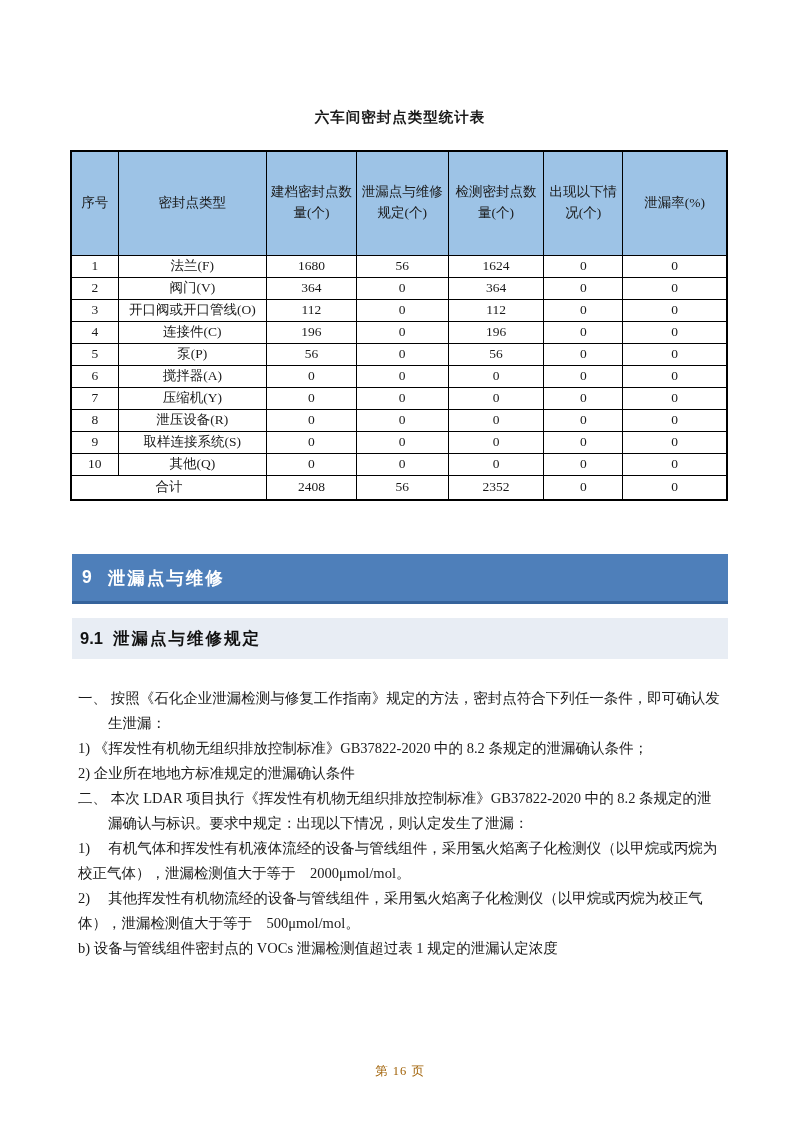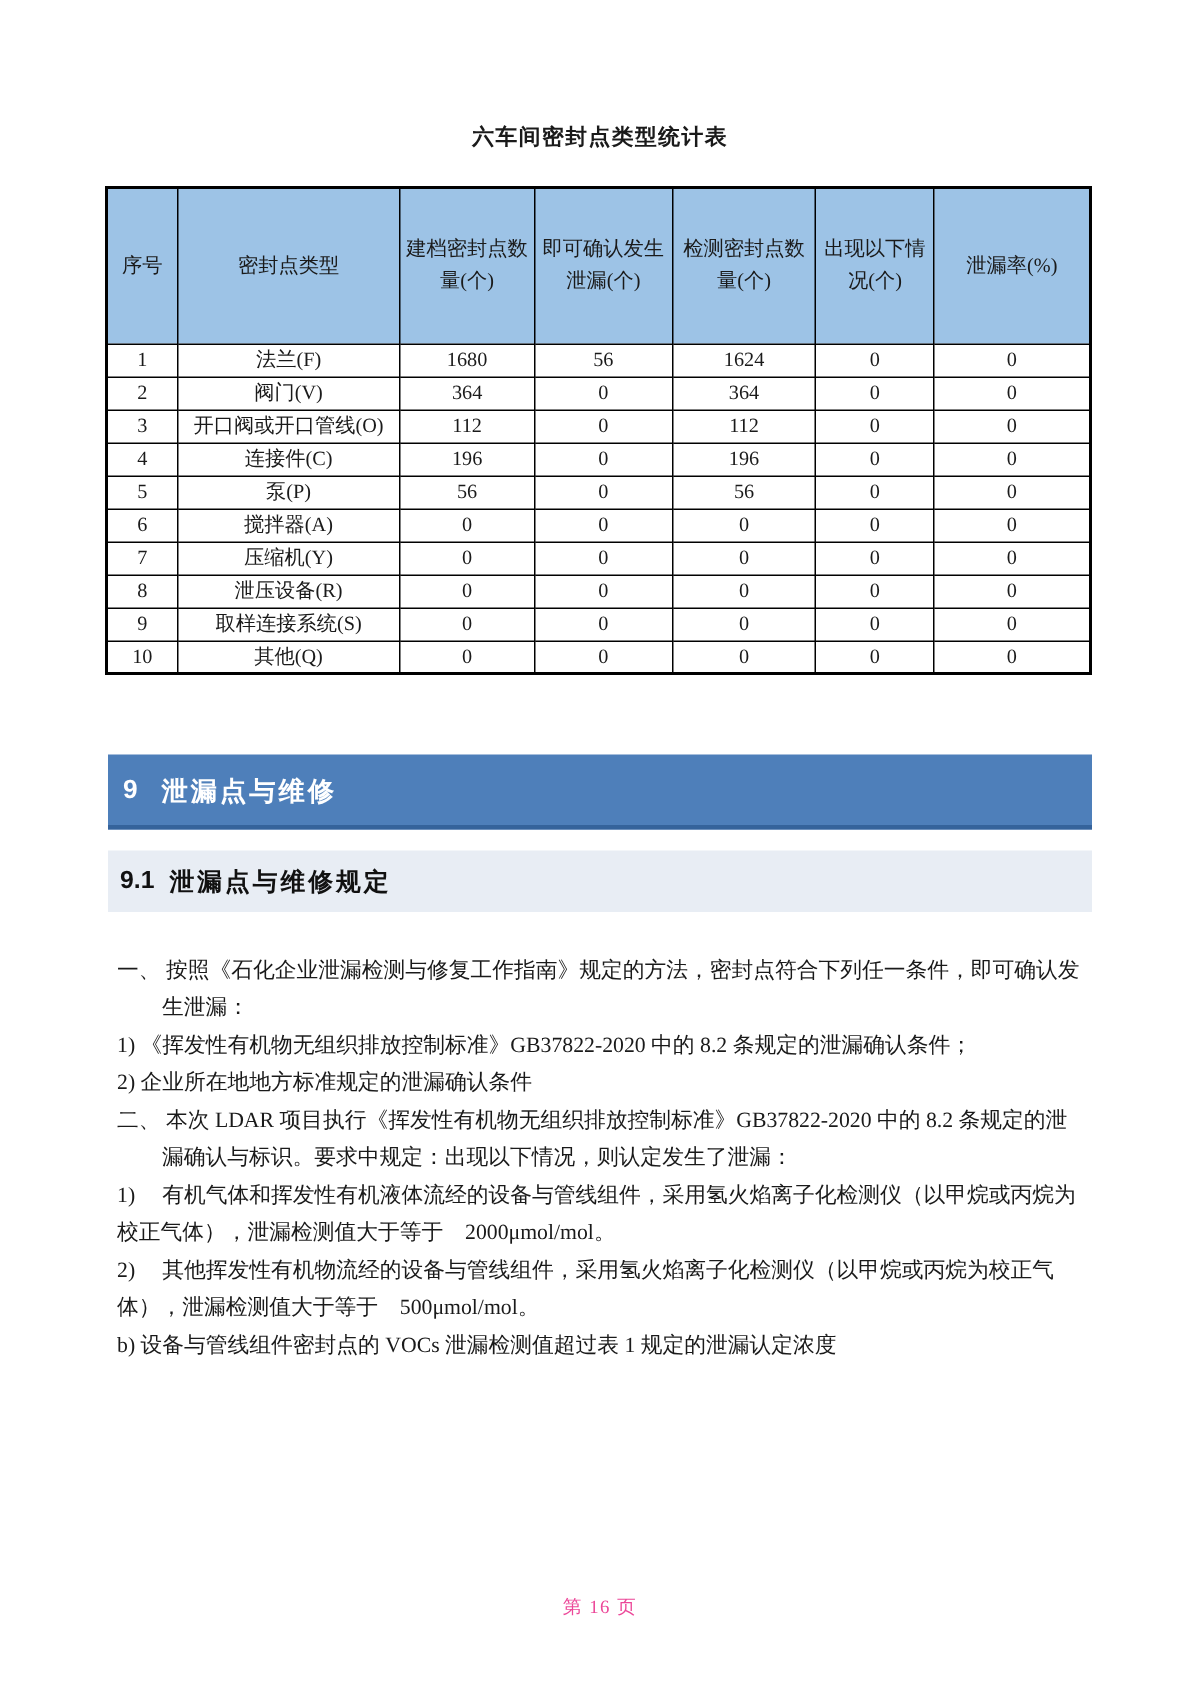"六车间密封点类型统计表" .table-title { padding-top: 82px -> 108px }
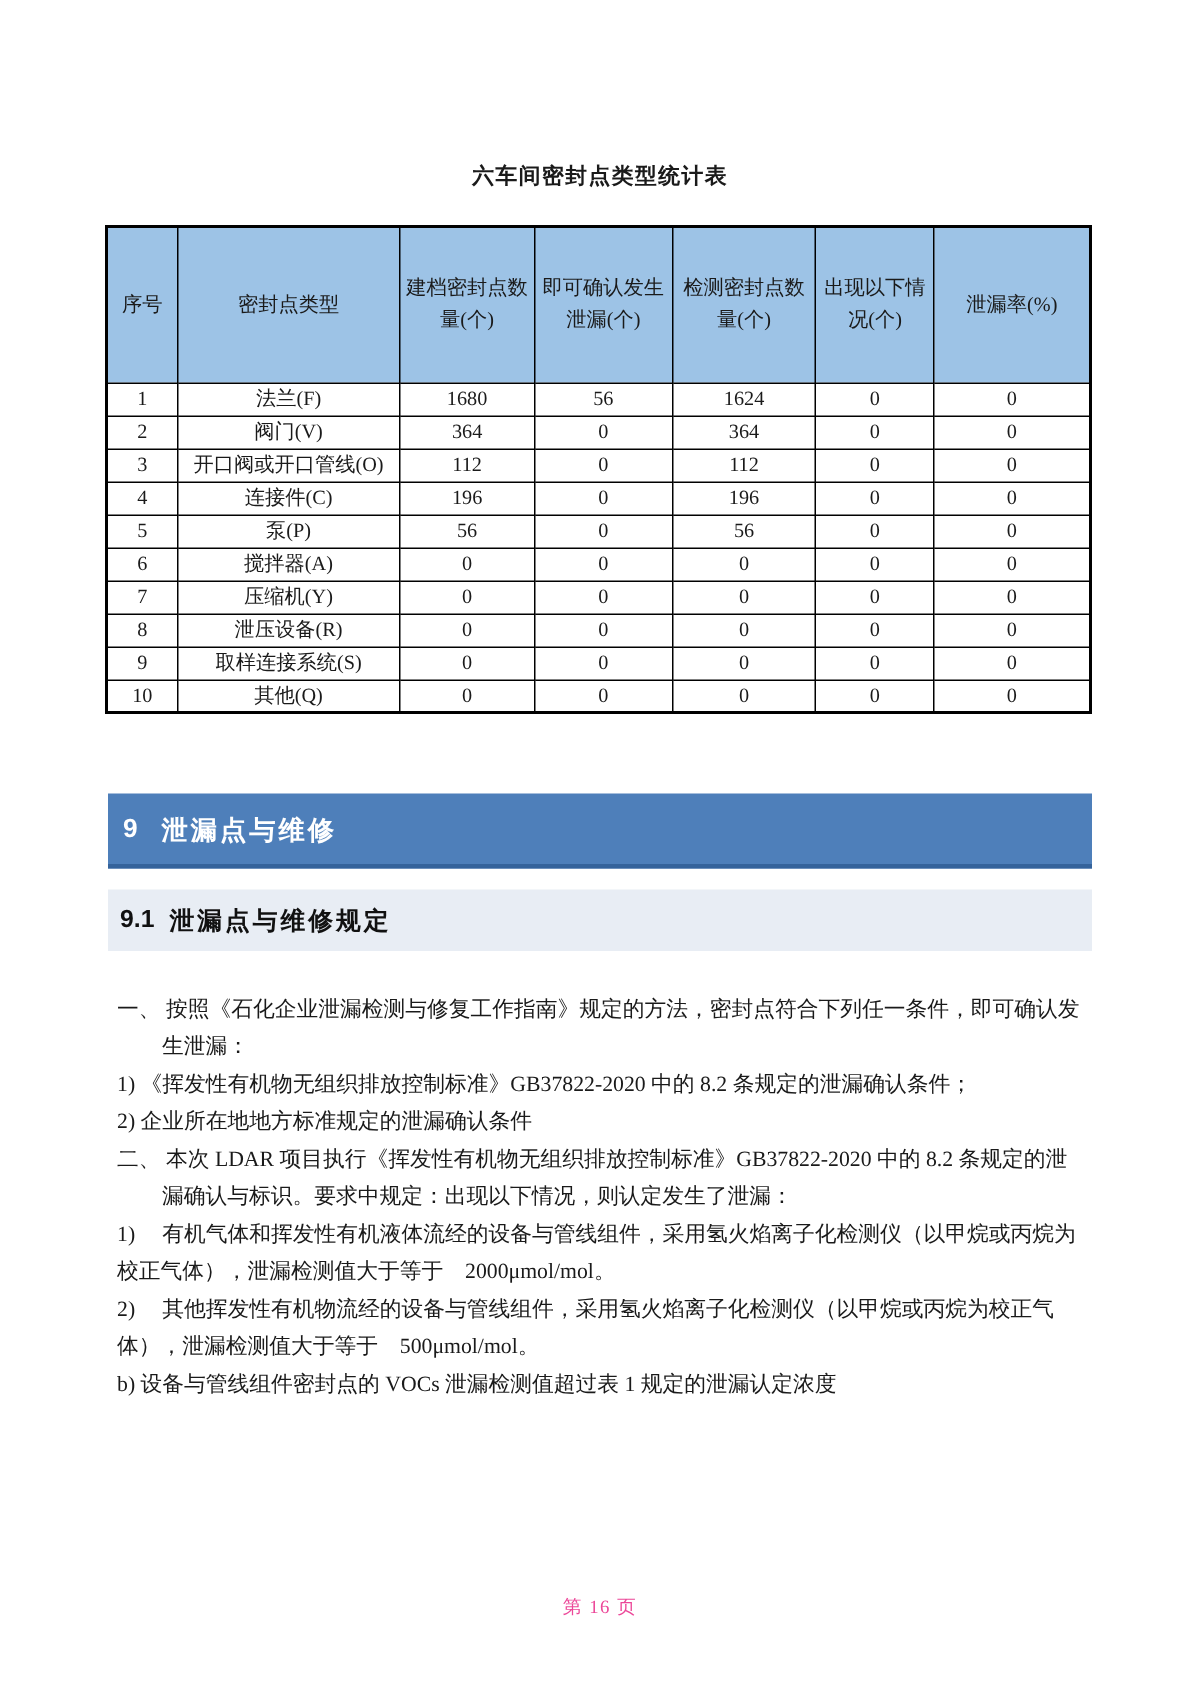"即可确认发生泄漏(个)" th { text: 即可确认发生泄漏 -> 泄漏点与维修规定 }
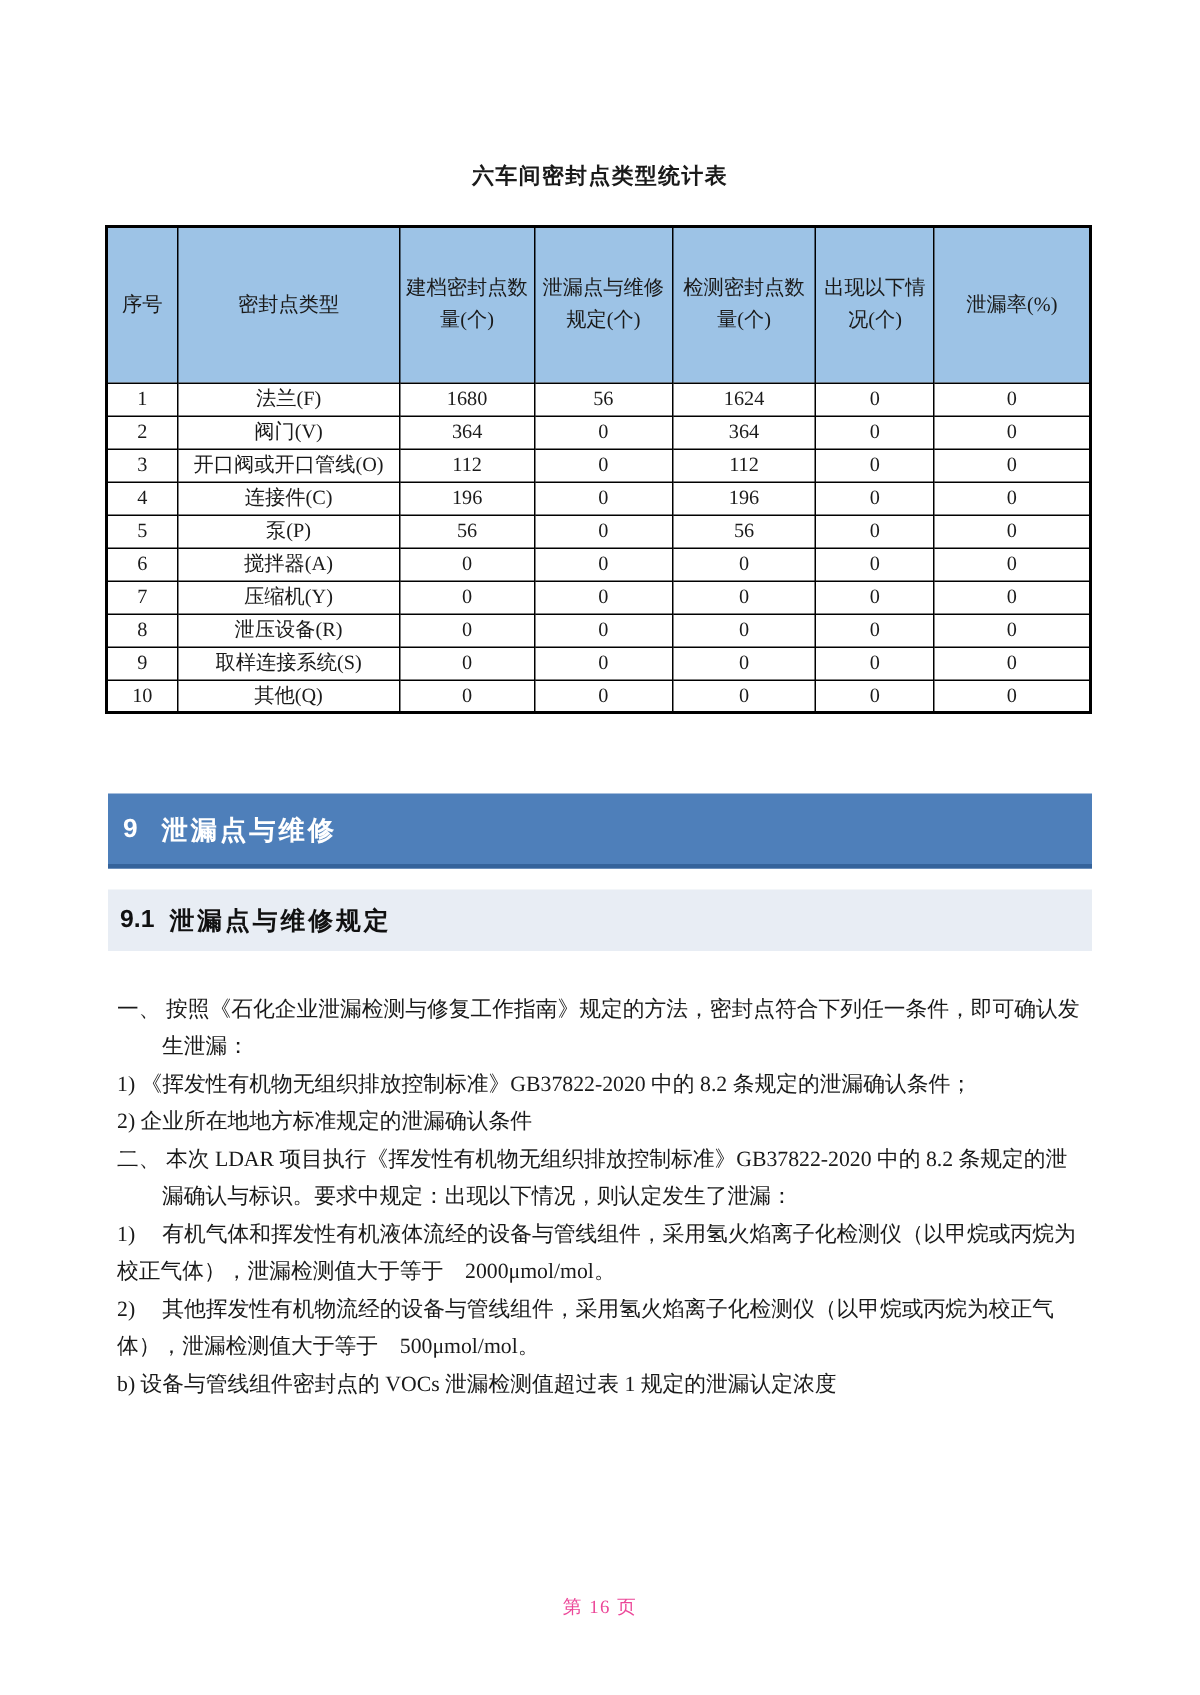"合计" tr.total-row { html: none -> <tr> <td>合计</td> <td>2408</td> <td>56</td> <td>2352</td> <td>0</td> <td>0</td> </tr> }
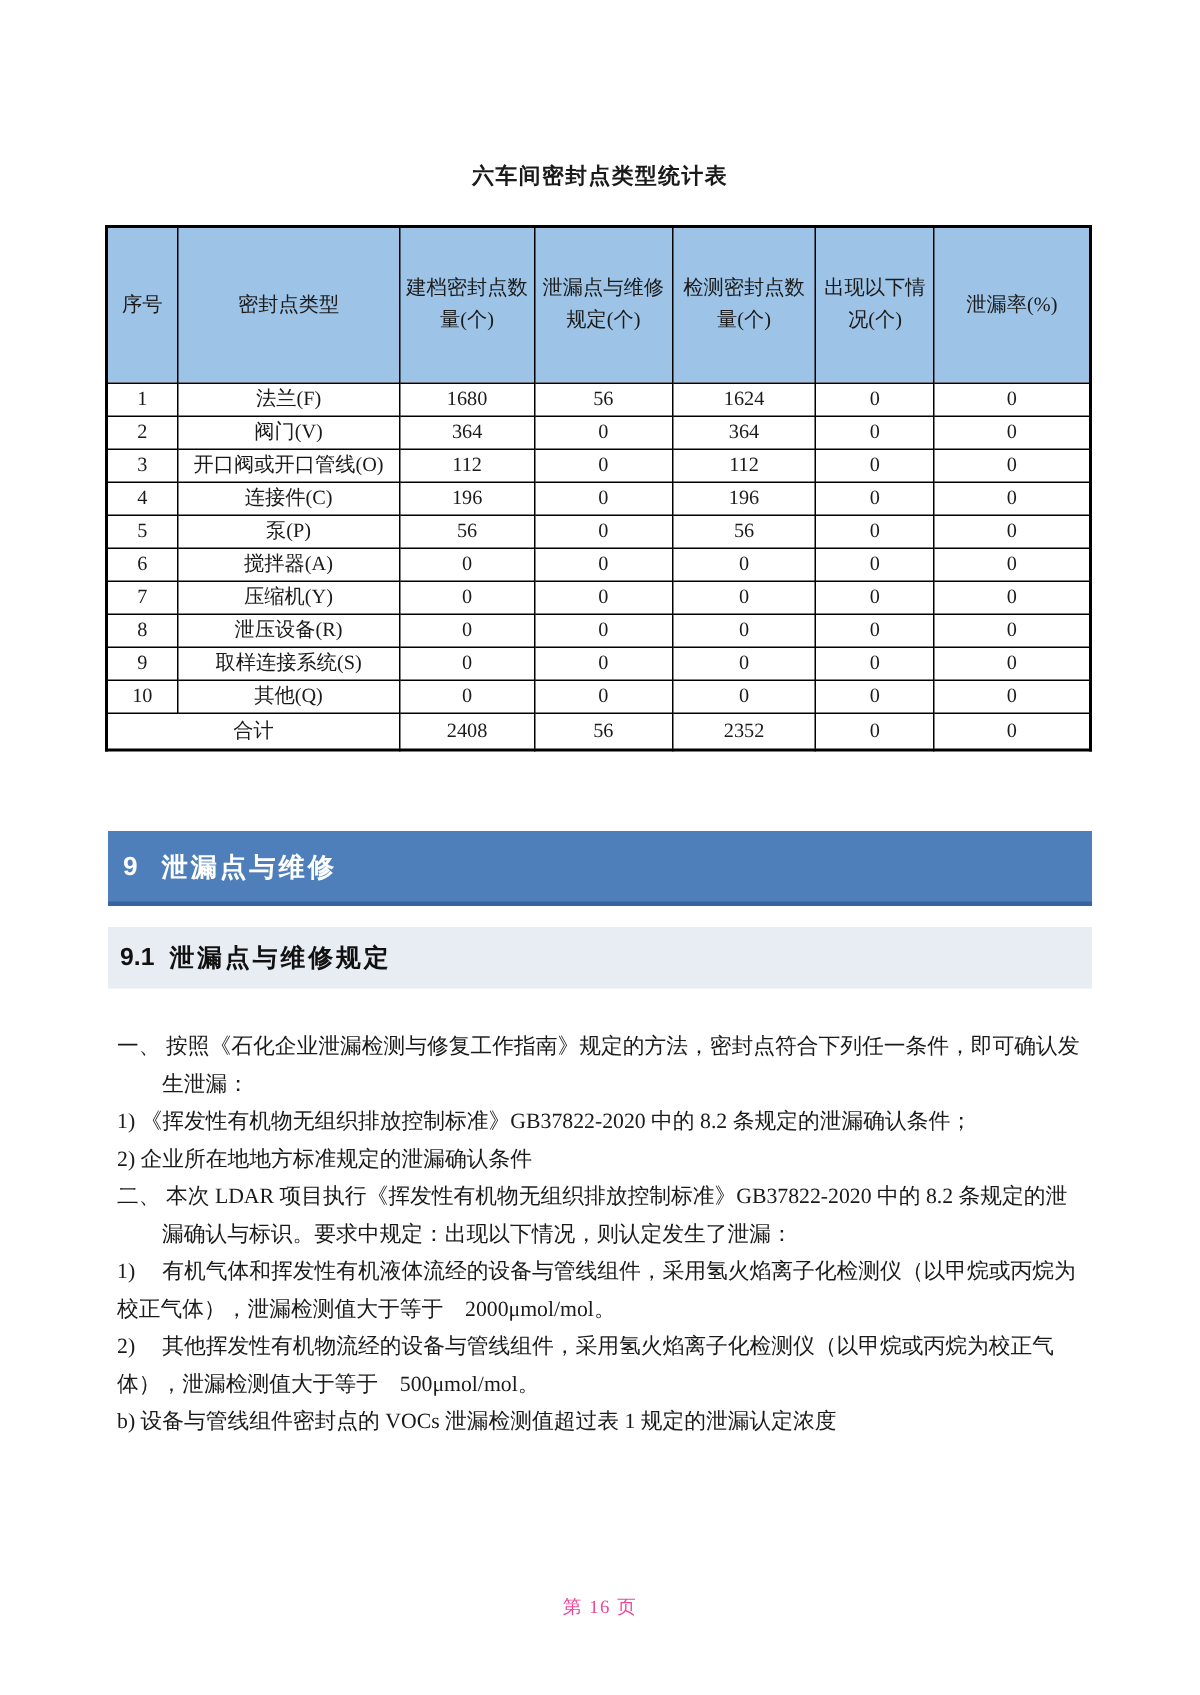"第 16 页" .footer { color: #ec4899 -> #a16207 }
